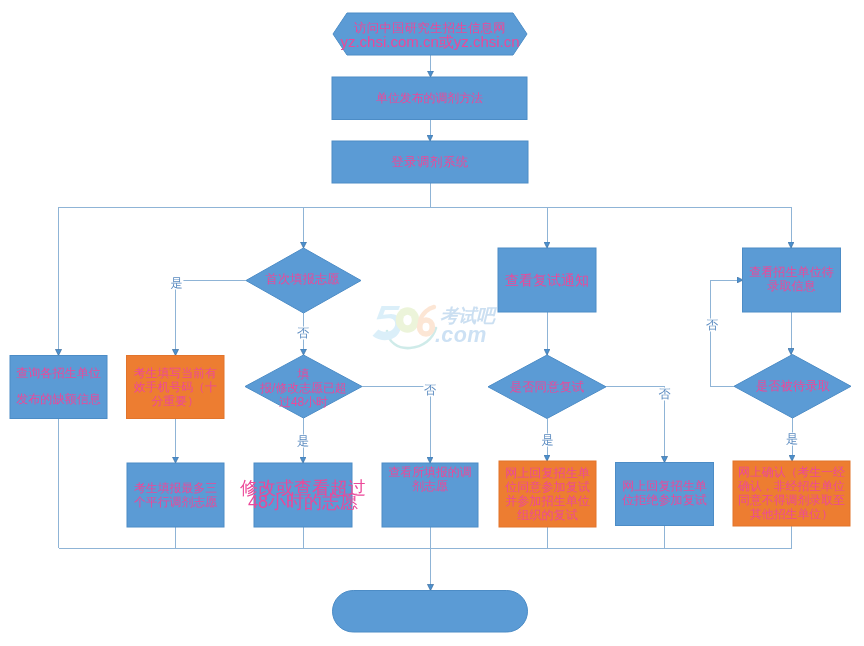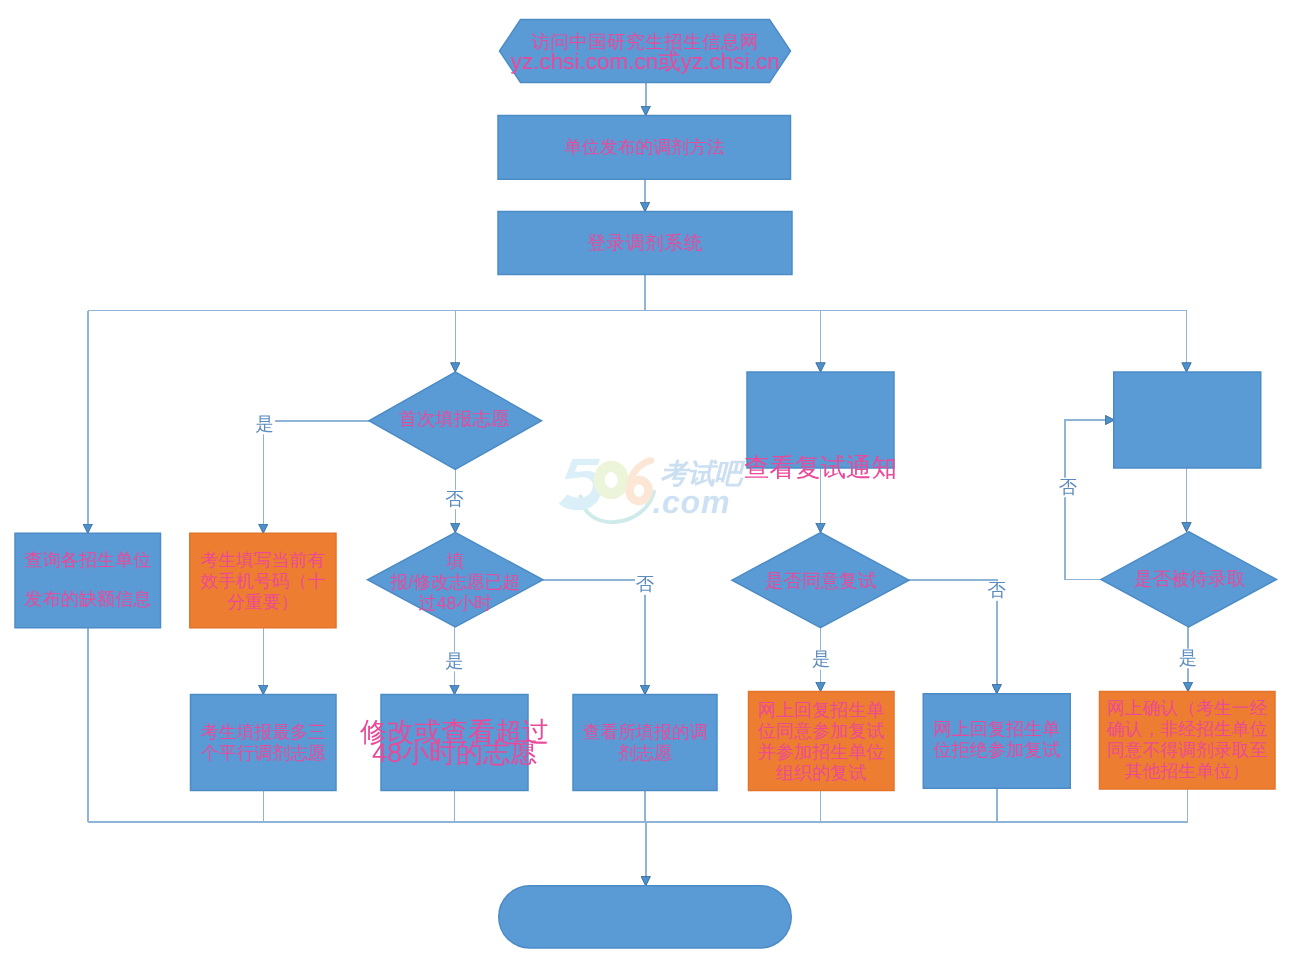"查看复试通知" div.nd { font-size: 17px -> 14px; margin-top: 32px -> none }
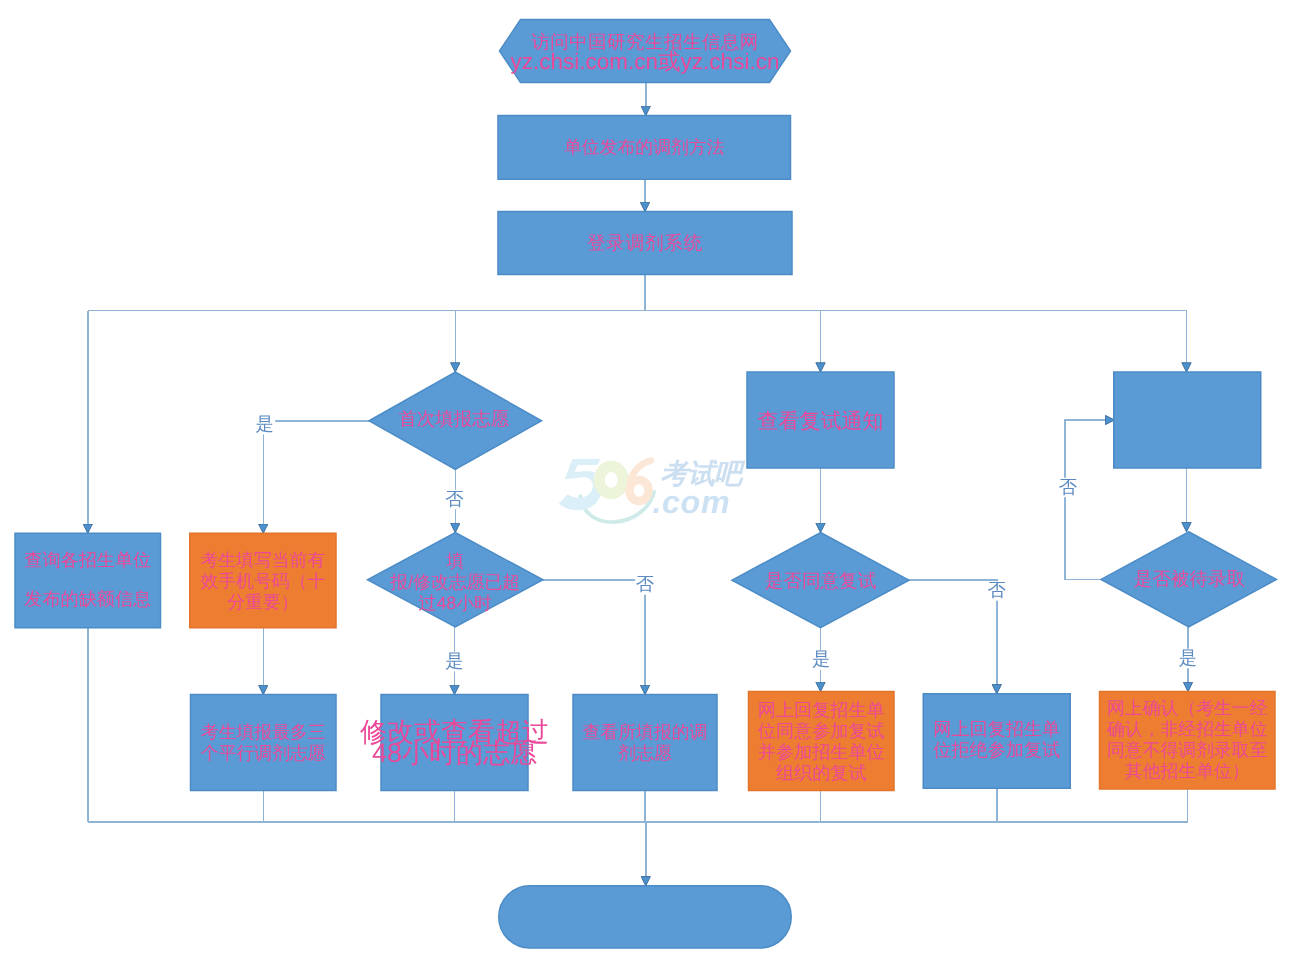"查看招生单位待" div.nd { html: none -> <div> <span>查看招生单位待</span> <span>录取信息</span> </div> }
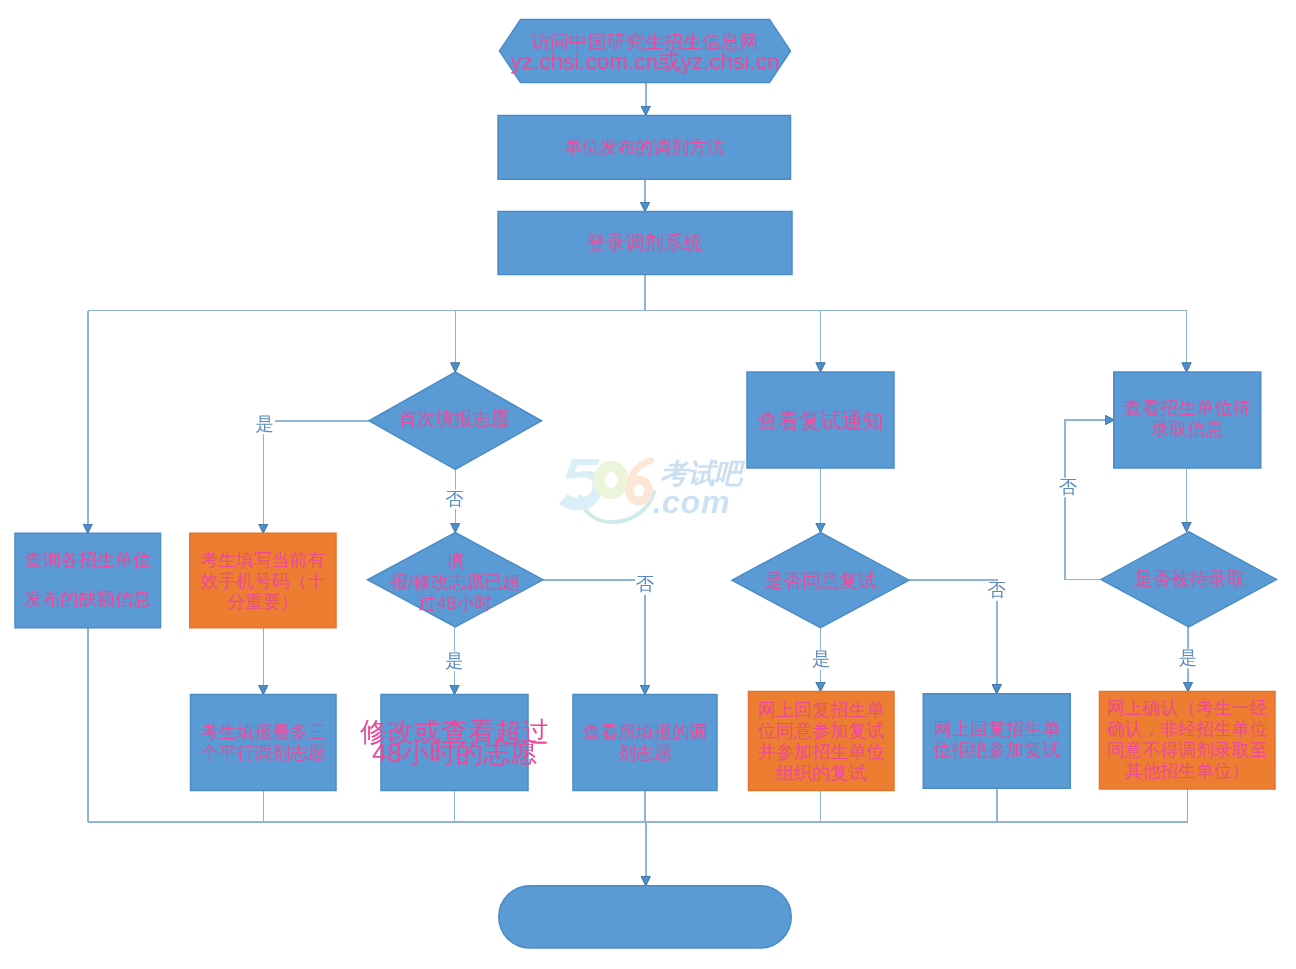"查看所填报的调" div.nd { top: 463px -> 447px }
